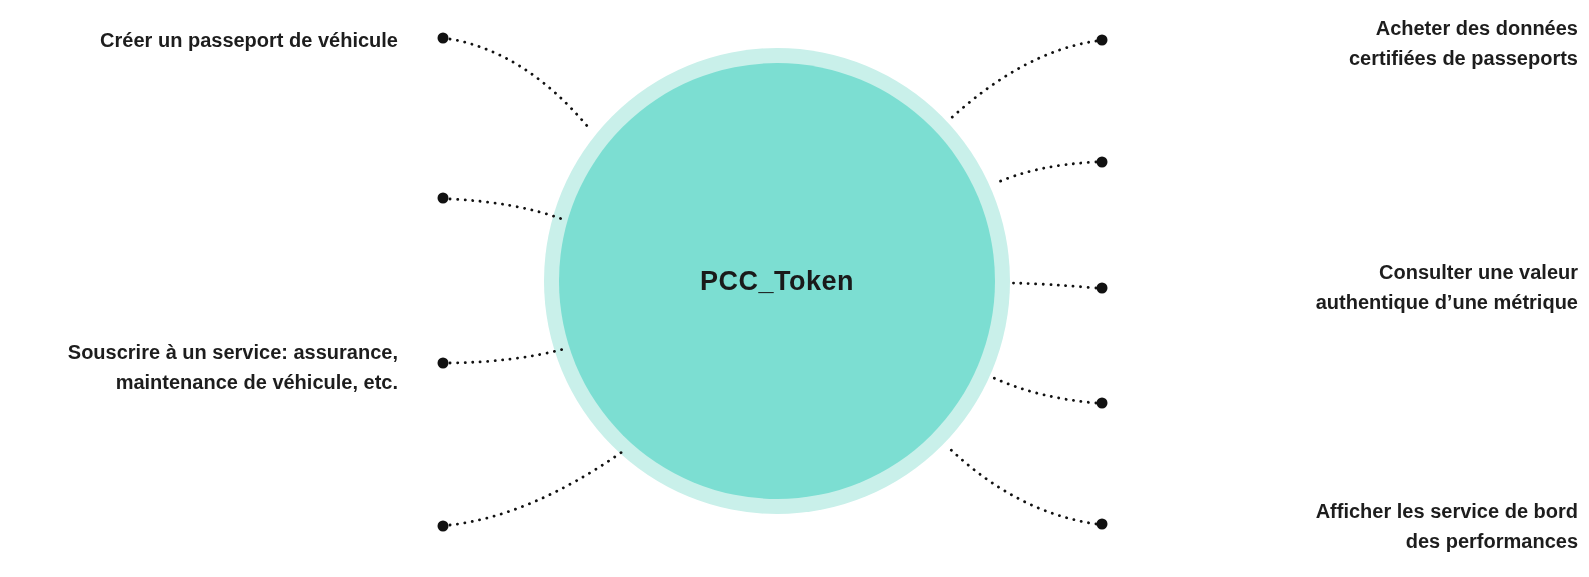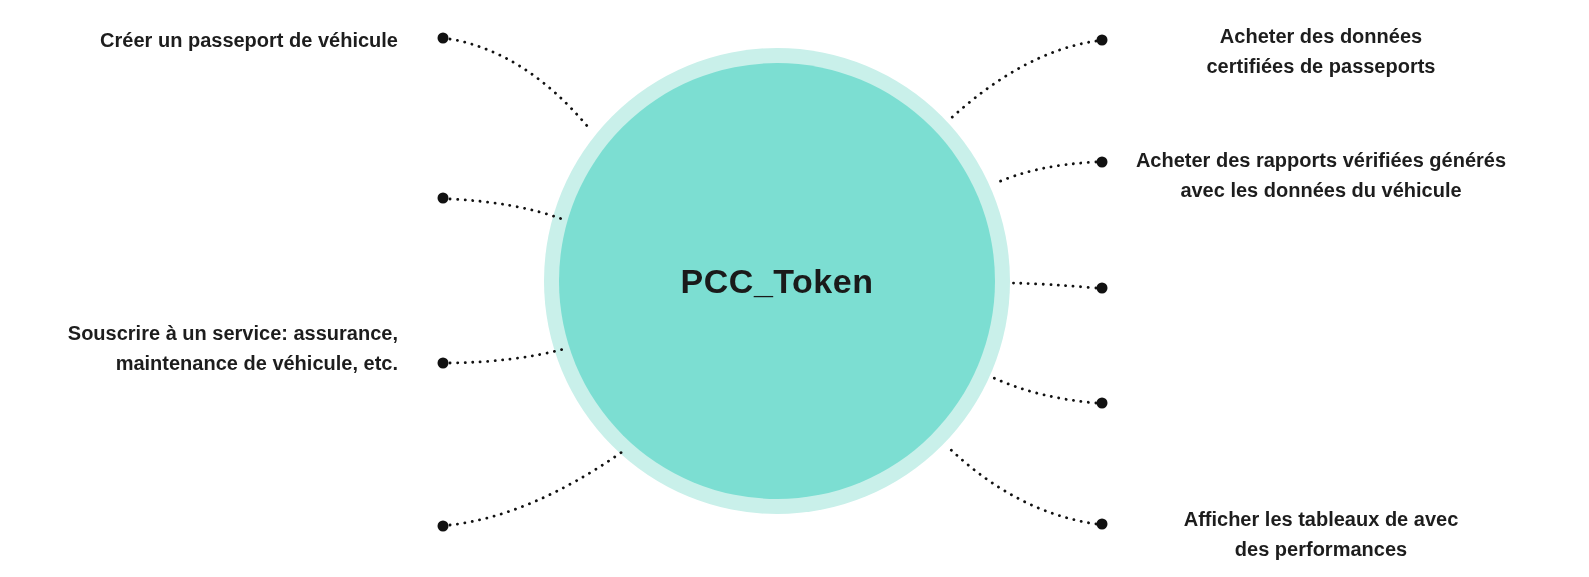"Acheter des données" .label.right-side { left: 1106px -> 1148px; margin-top: 8px -> none; text-align: center -> right }
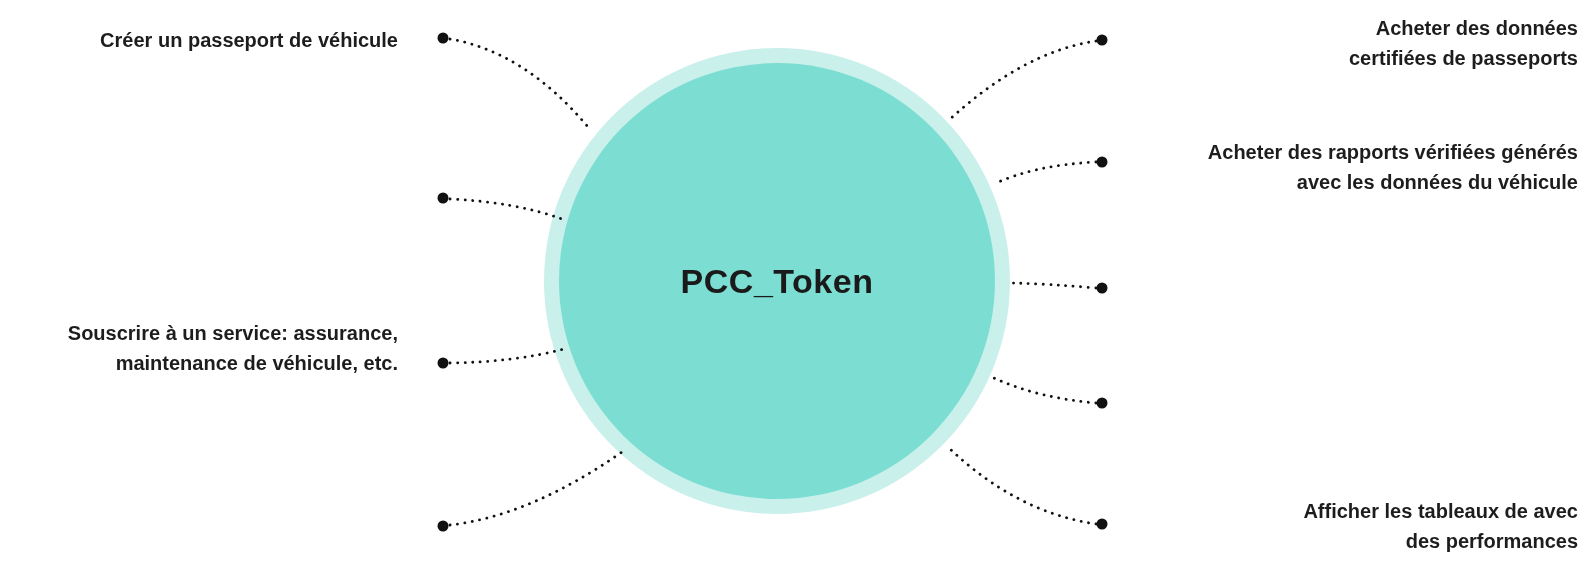"Acheter des rapports vérifiées générés" div.label { html: <div>Acheter des rapports vérifiées générés avec les données du véhicule</div> -> none }
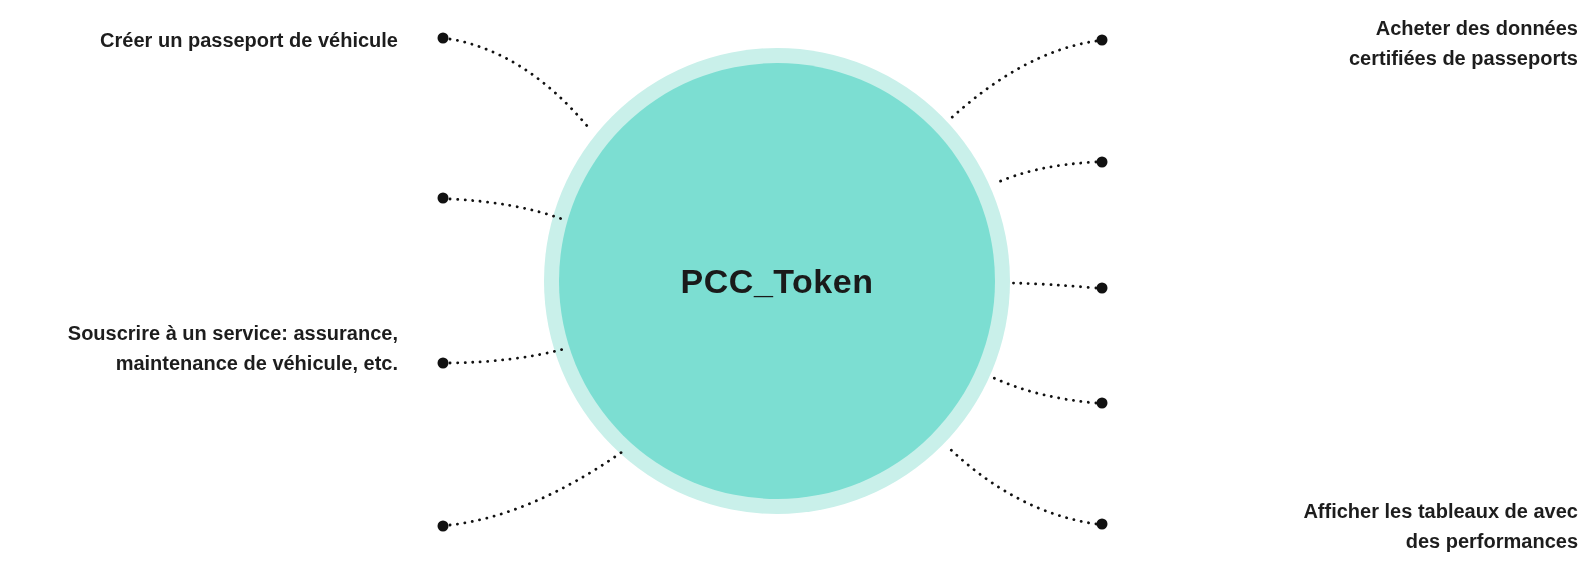"PCC_Token" #center-label { font-size: 34px -> 27px }
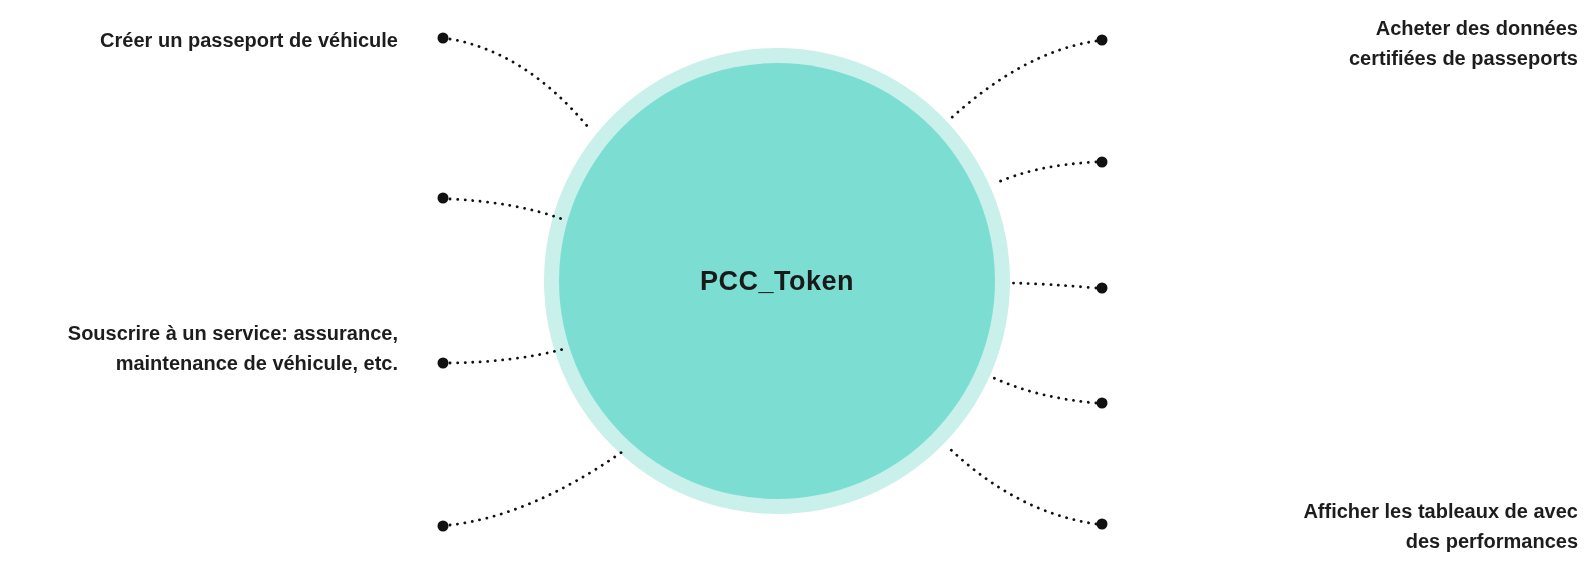"Consulter une valeur" div.label { html: none -> <div>Consulter une valeur authentique d’une métrique</div> }
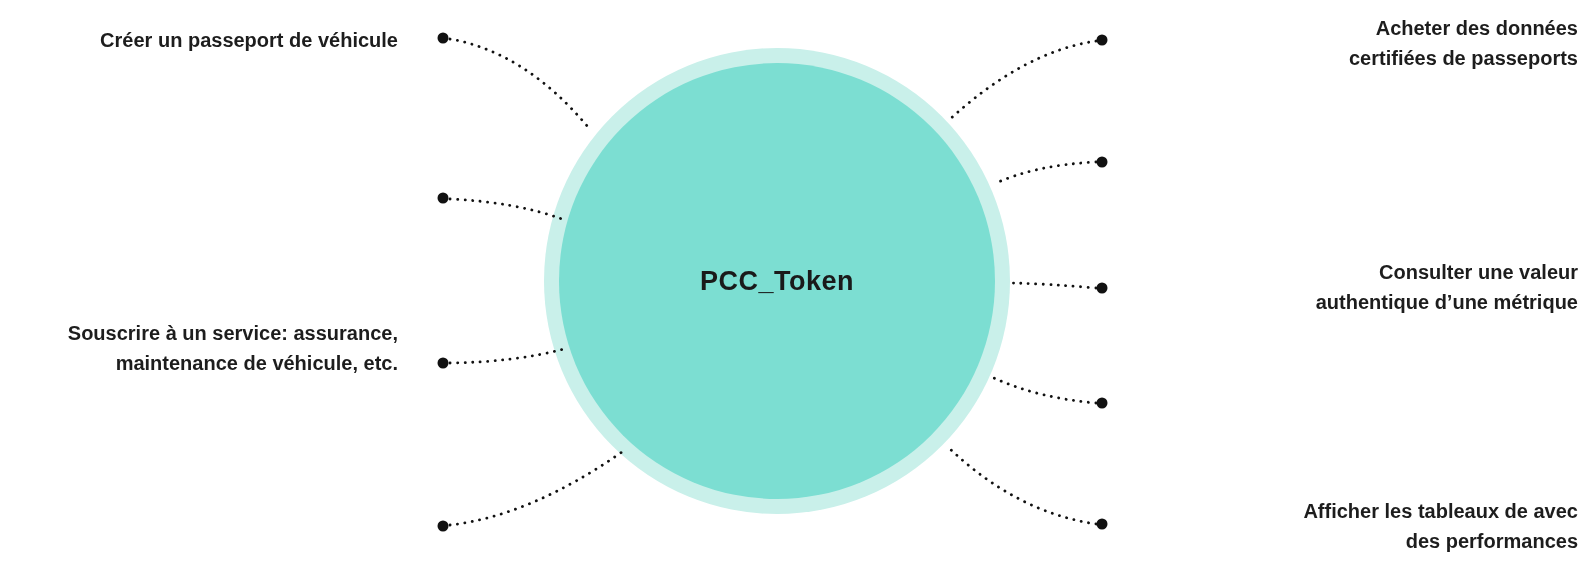"Souscrire à un service: assurance," div.label { top: 348px -> 367px }
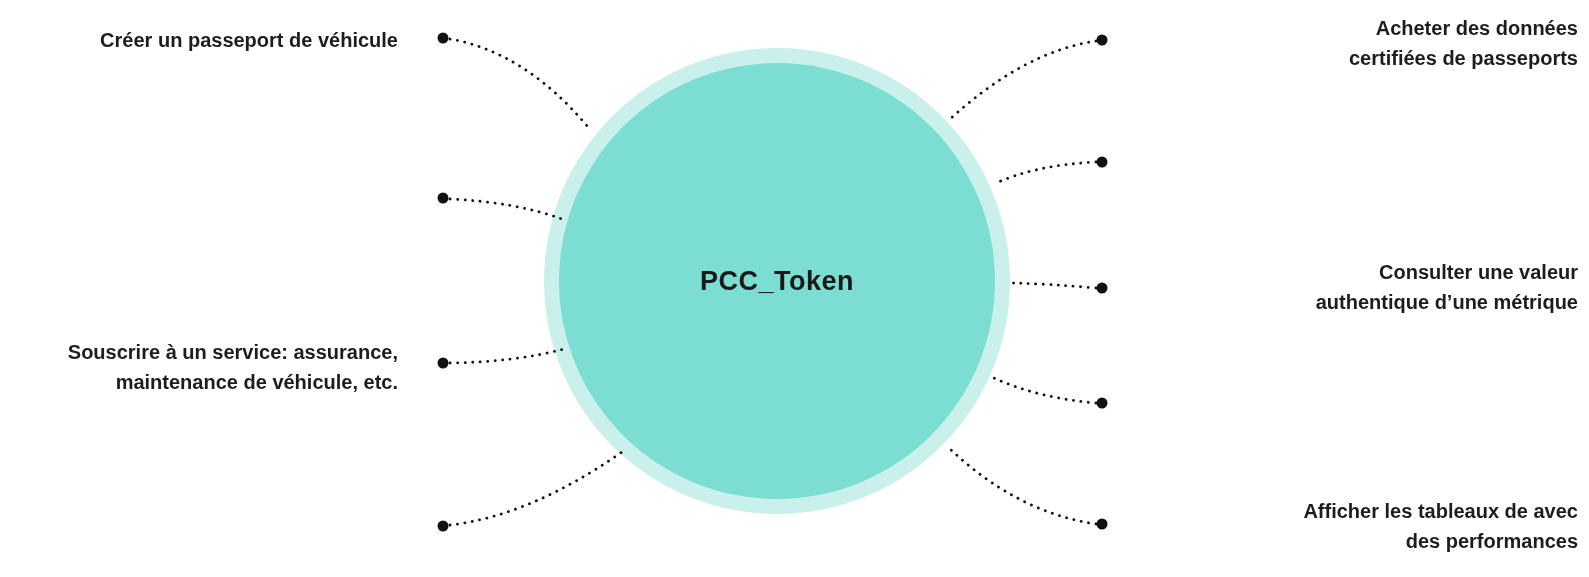"Afficher les tableaux de avec" div.label { text: tableaux de avec -> service de bord }
